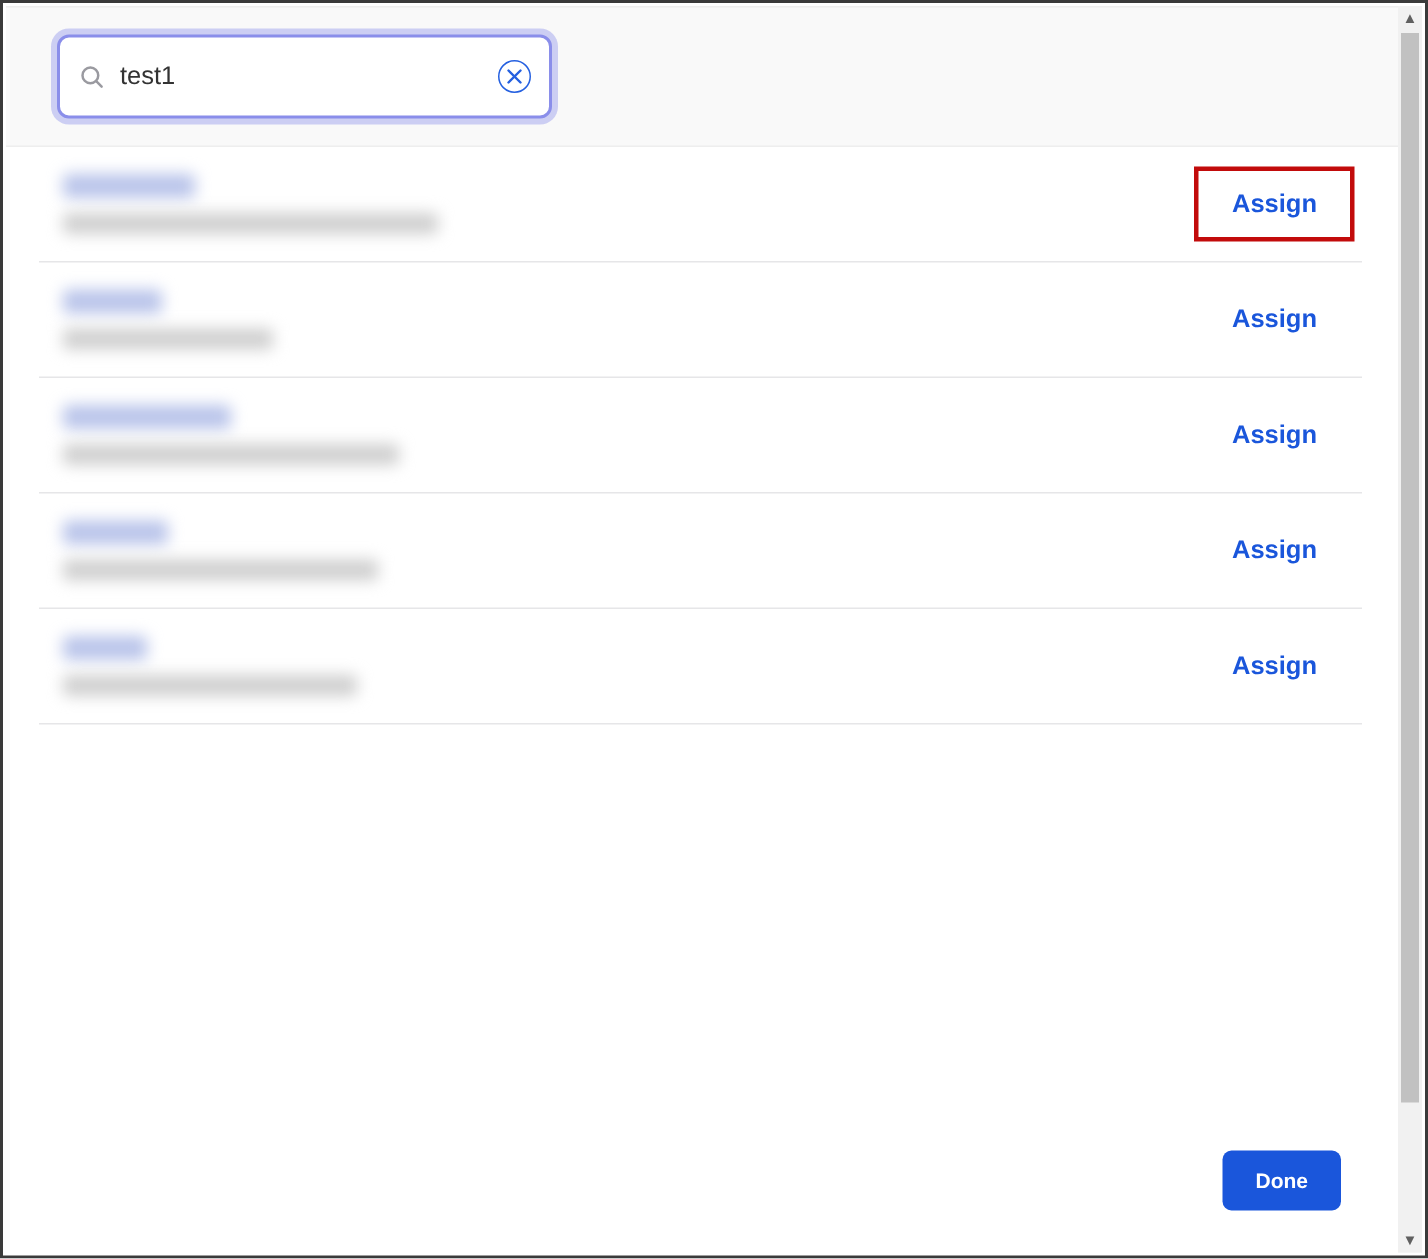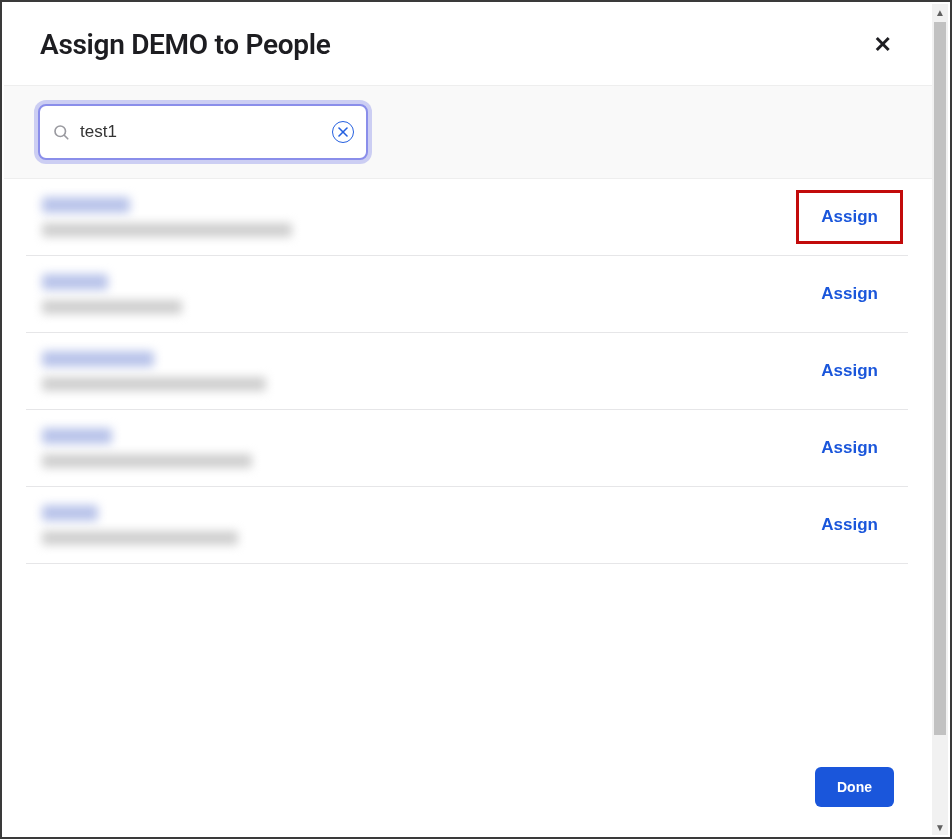"Assign DEMO to People" div.dlg-header { html: <div> <div>Assign DEMO to People</div> <button> <span>✕</span> </button> </div> -> none }
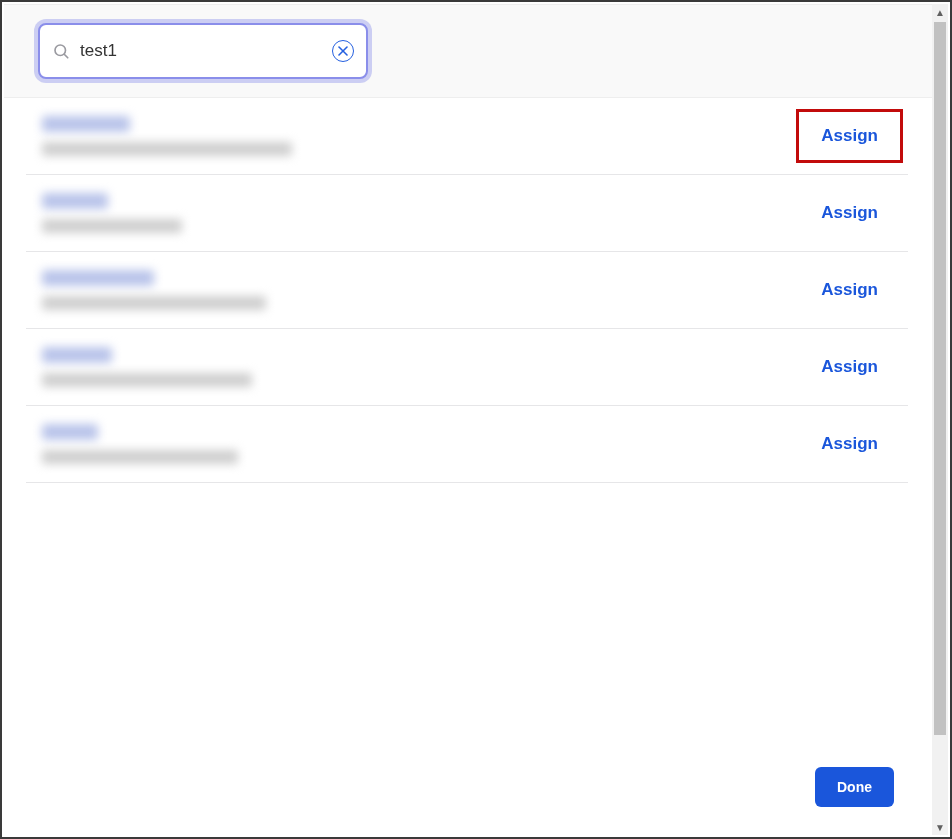"Assign" .row { align-items: none -> center }
